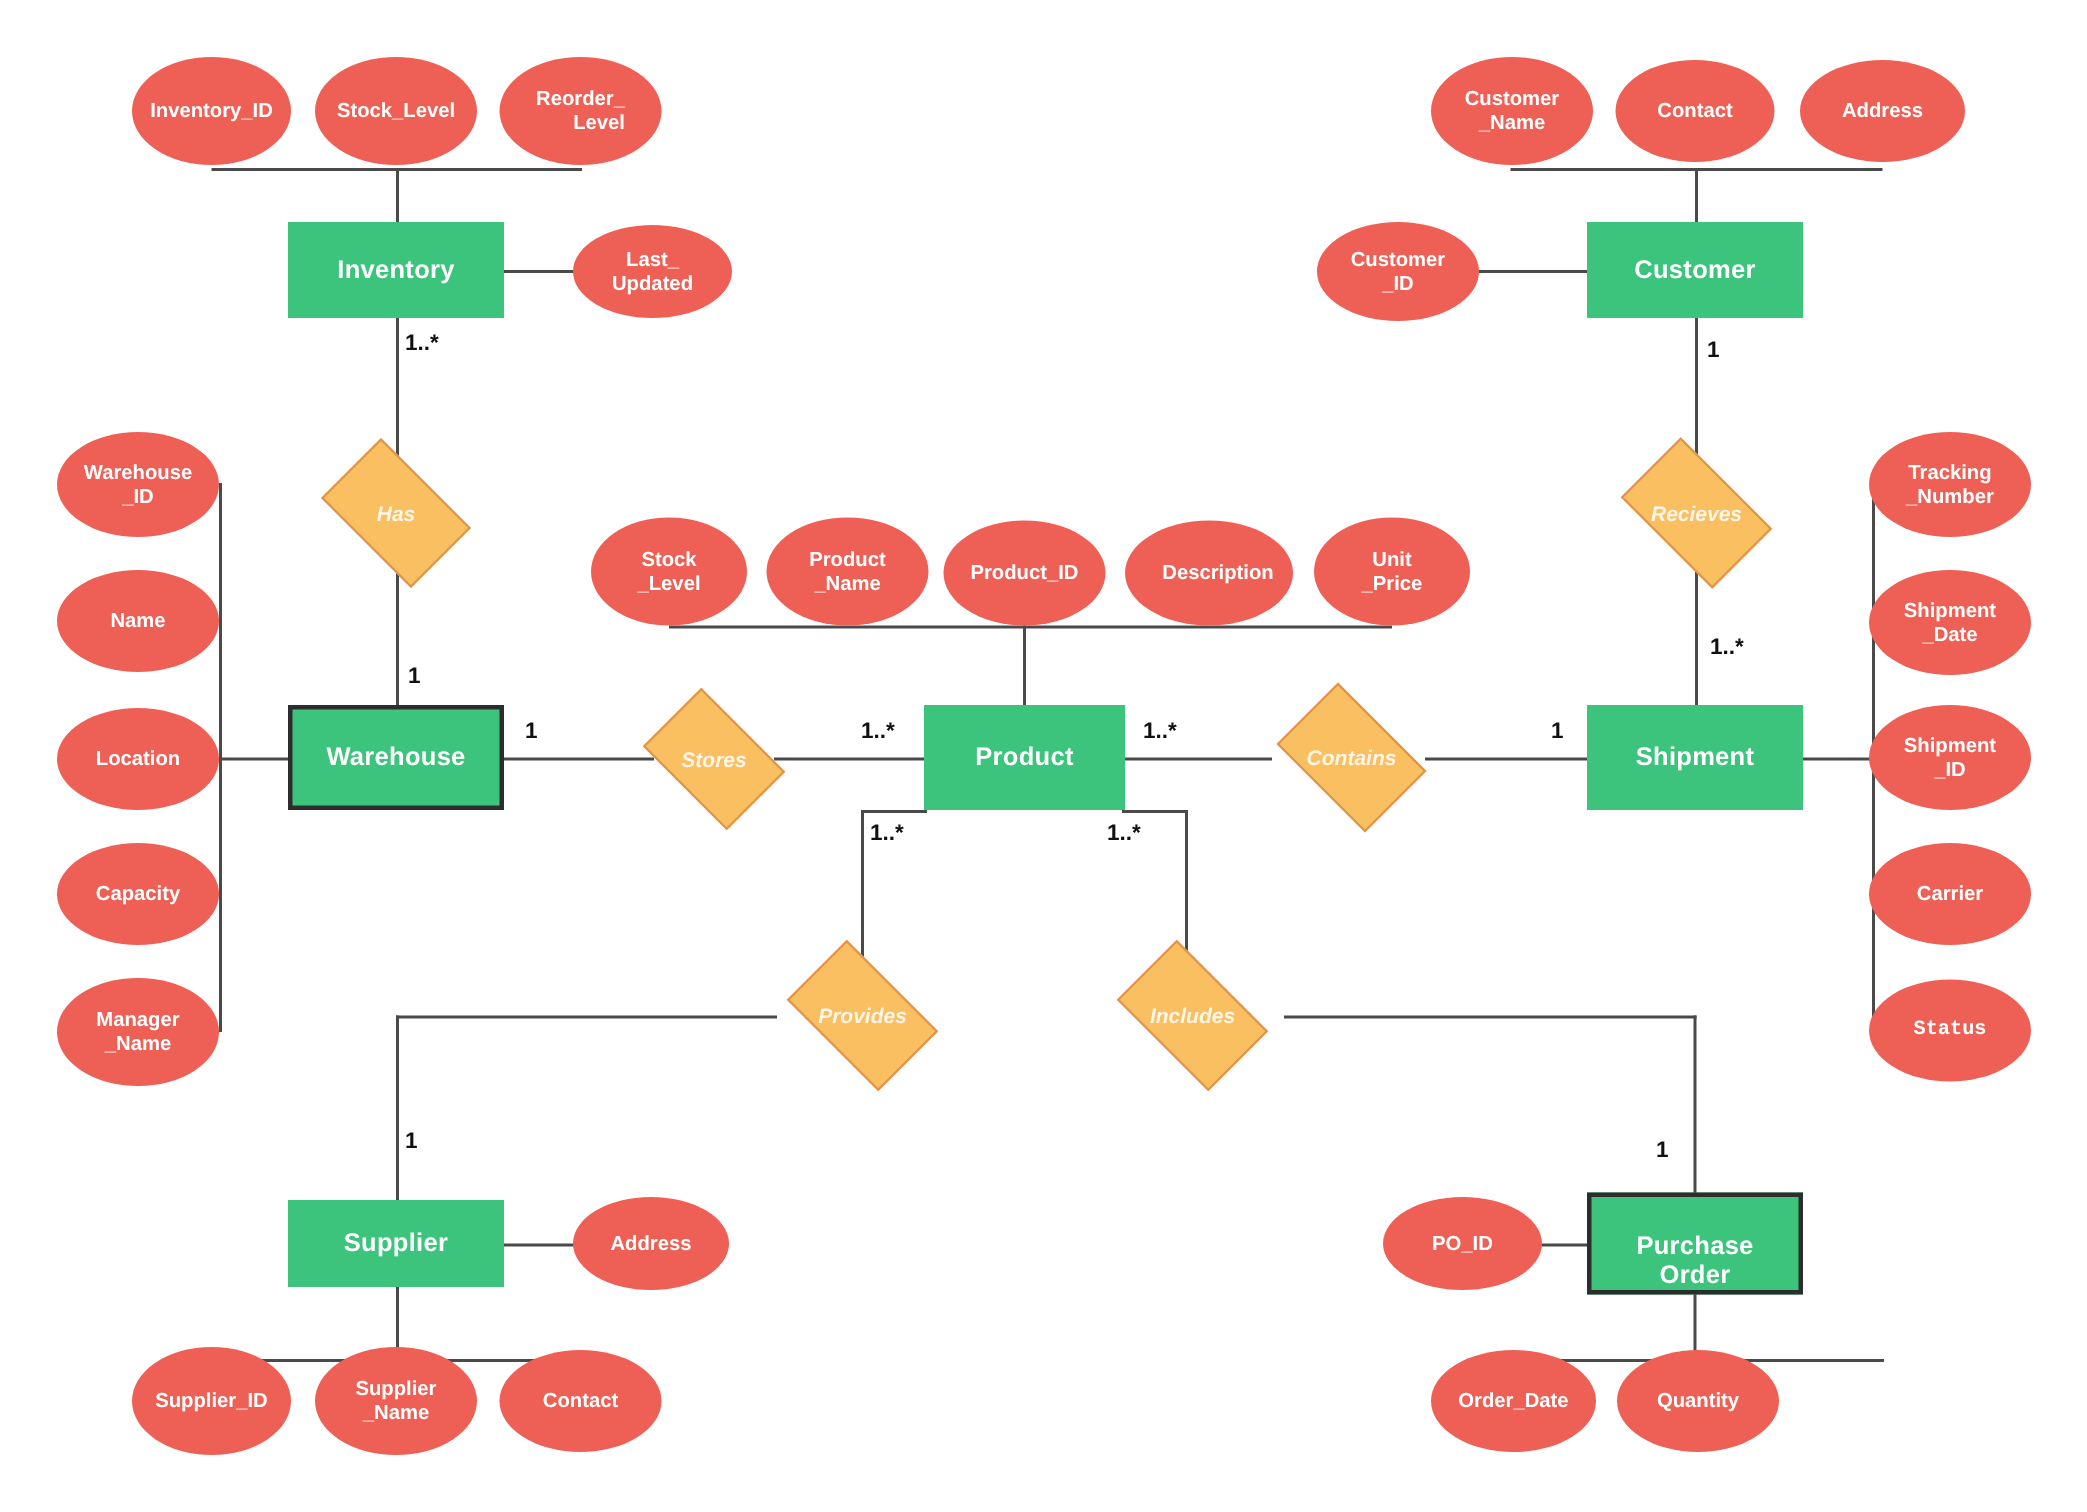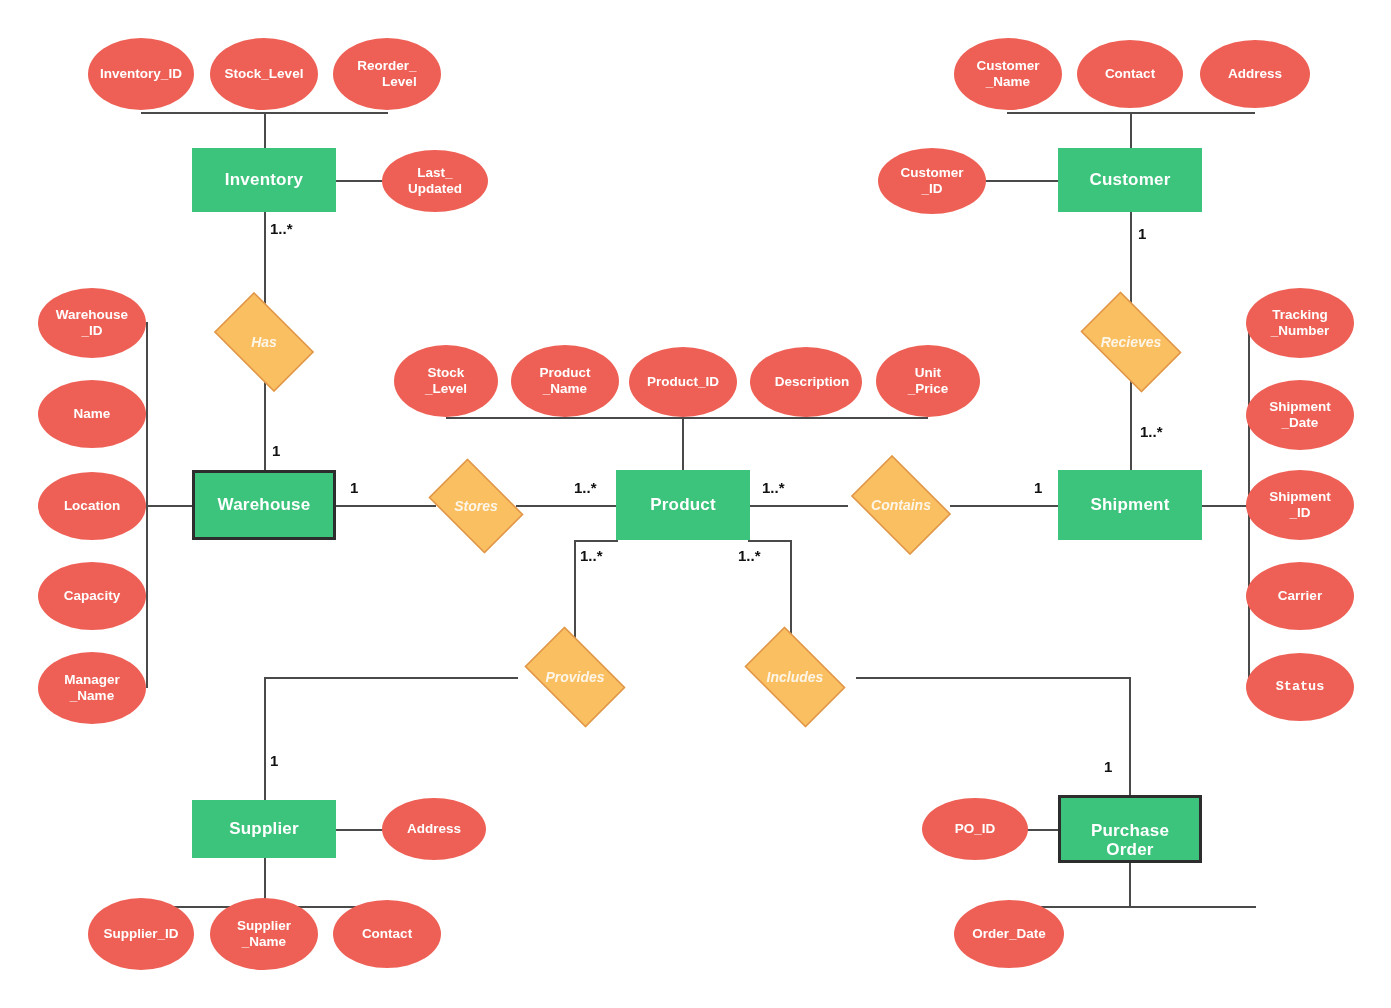"Quantity" div.attr { html: none -> <div> <span>Quantity</span> </div> }
